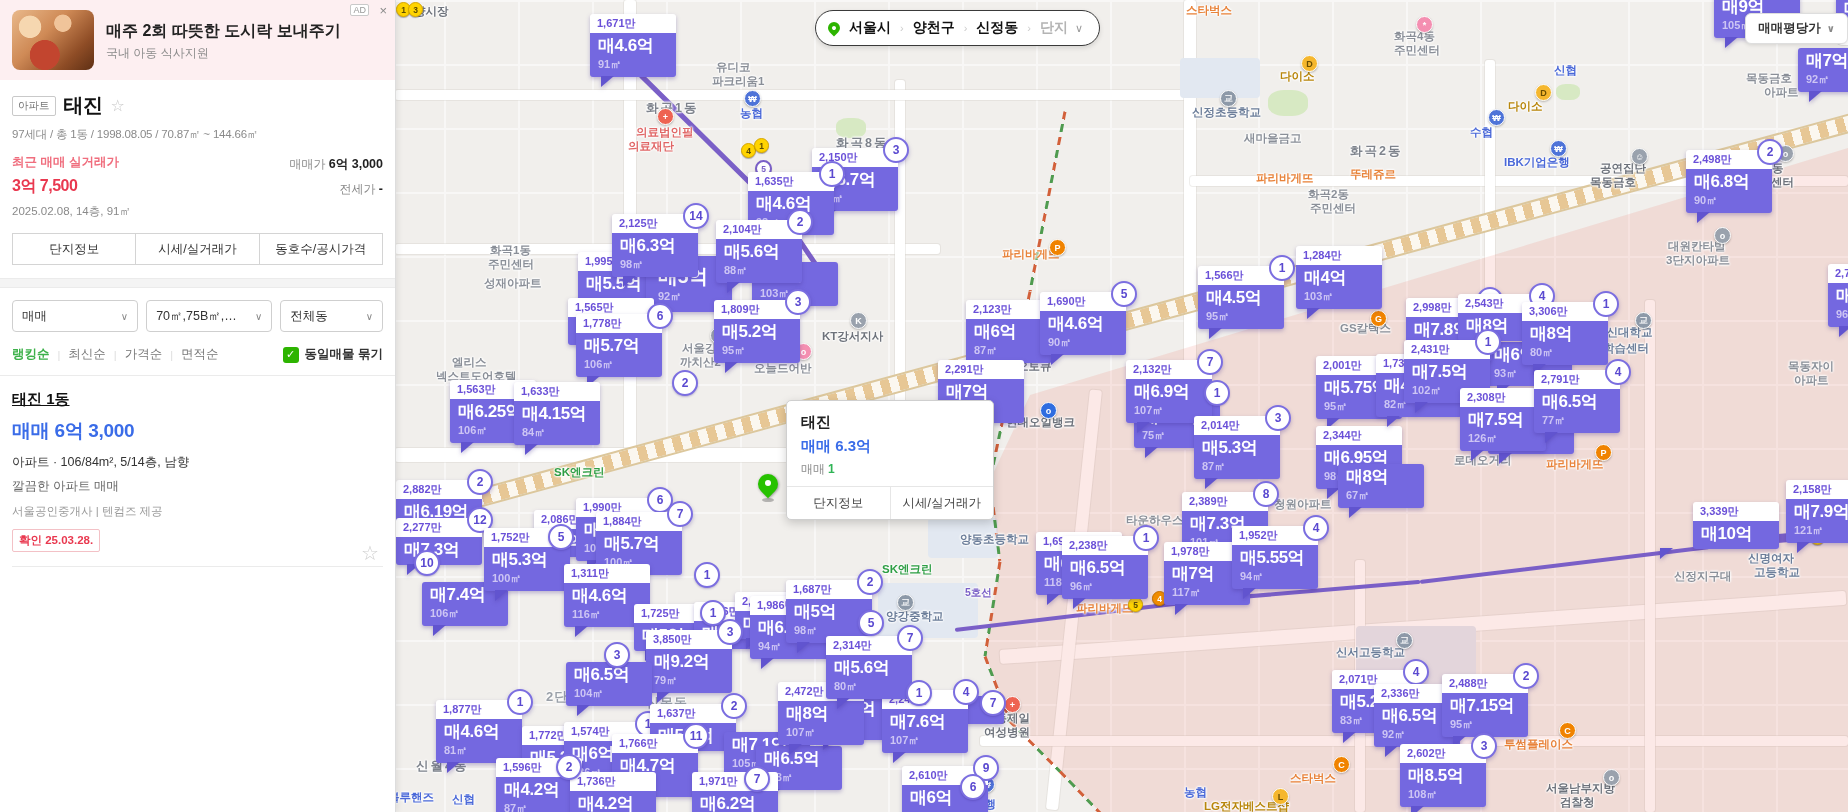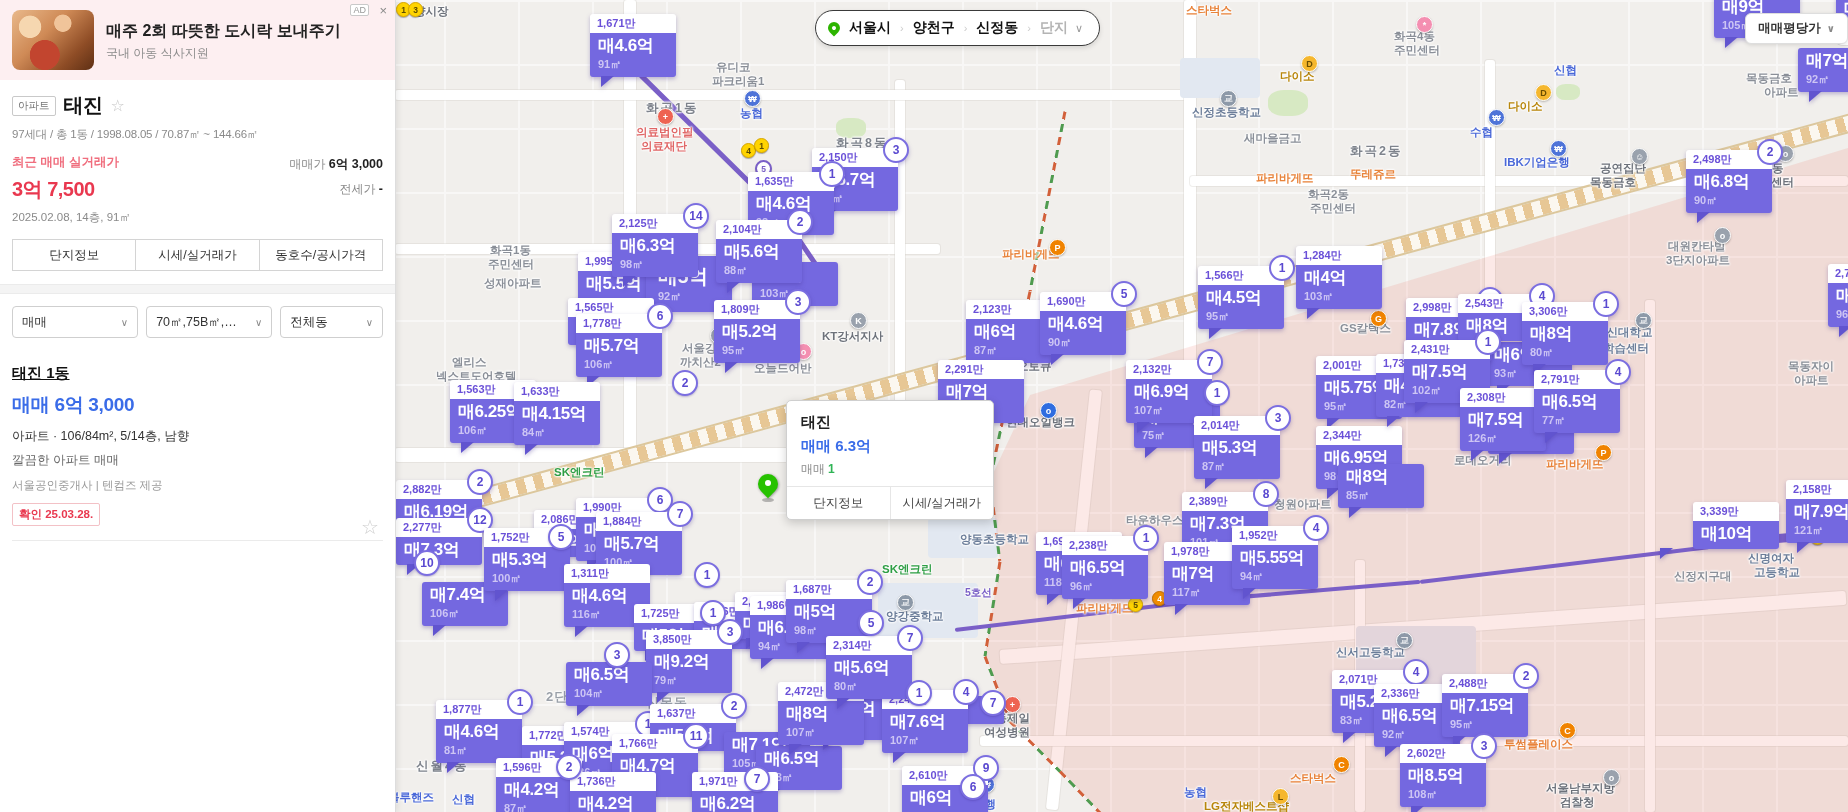"의료재단" div.pl { left: 641px -> 628px }
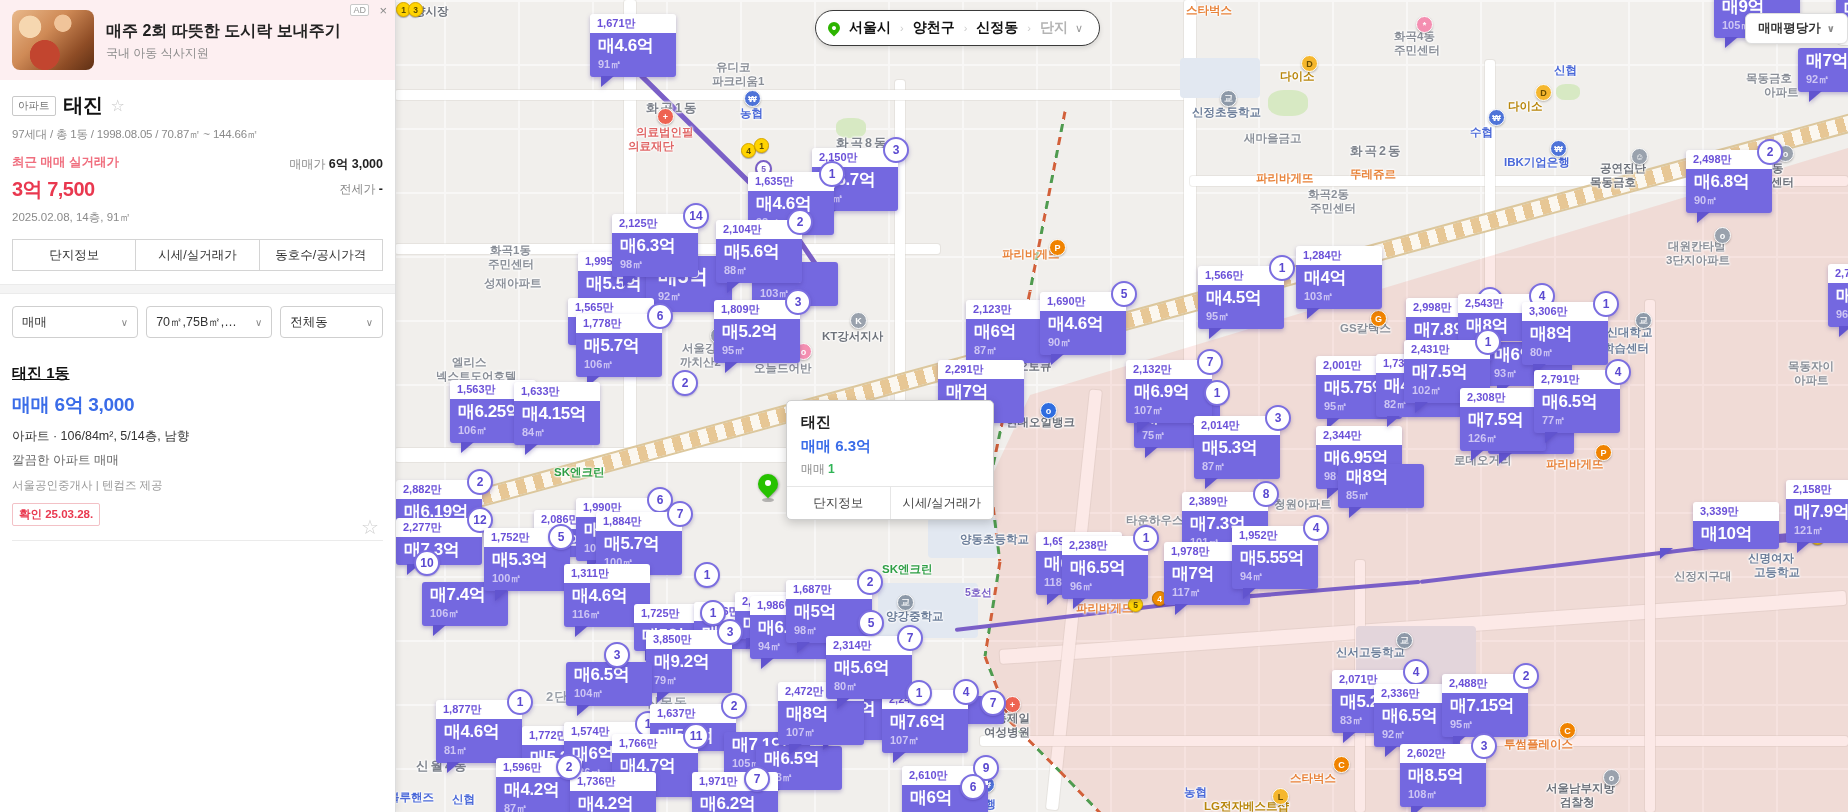"3억 7,500" .recent-price { font-size: 20px -> 16px }
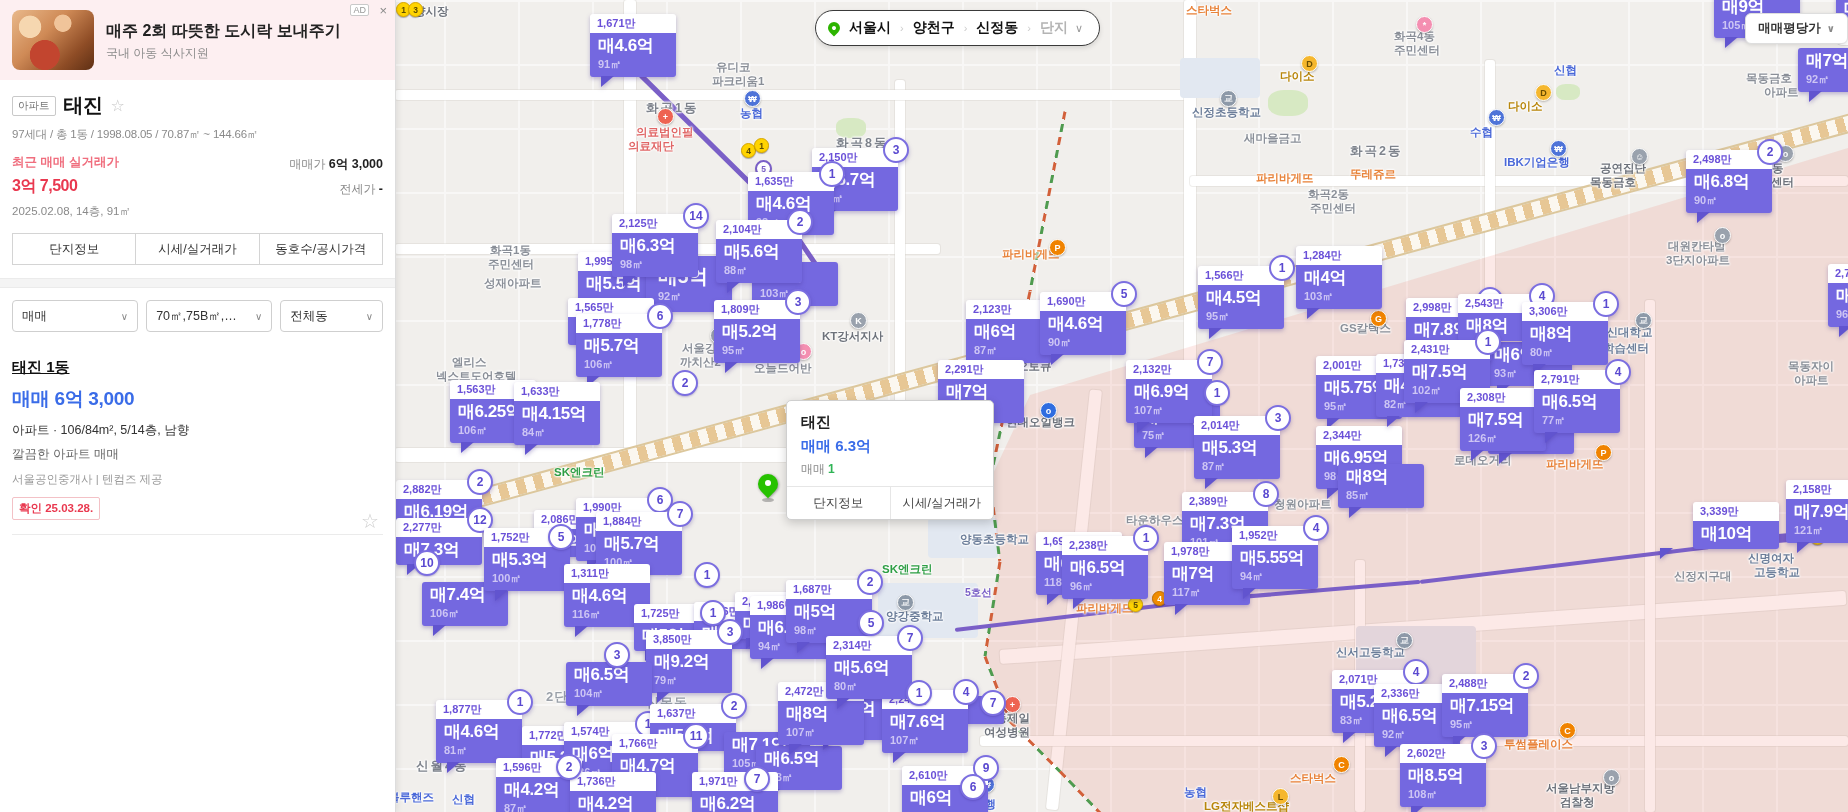"랭킹순" div.sortrow { html: none -> <div> <span>랭킹순</span> <span>|</span> <span>최신순</span> <span>|</span> <span>가격순</span> <span>|</span> <span>면적순</span> <span> <span>✓</span> <span>동일매물 묶기</span> </span> </div> }
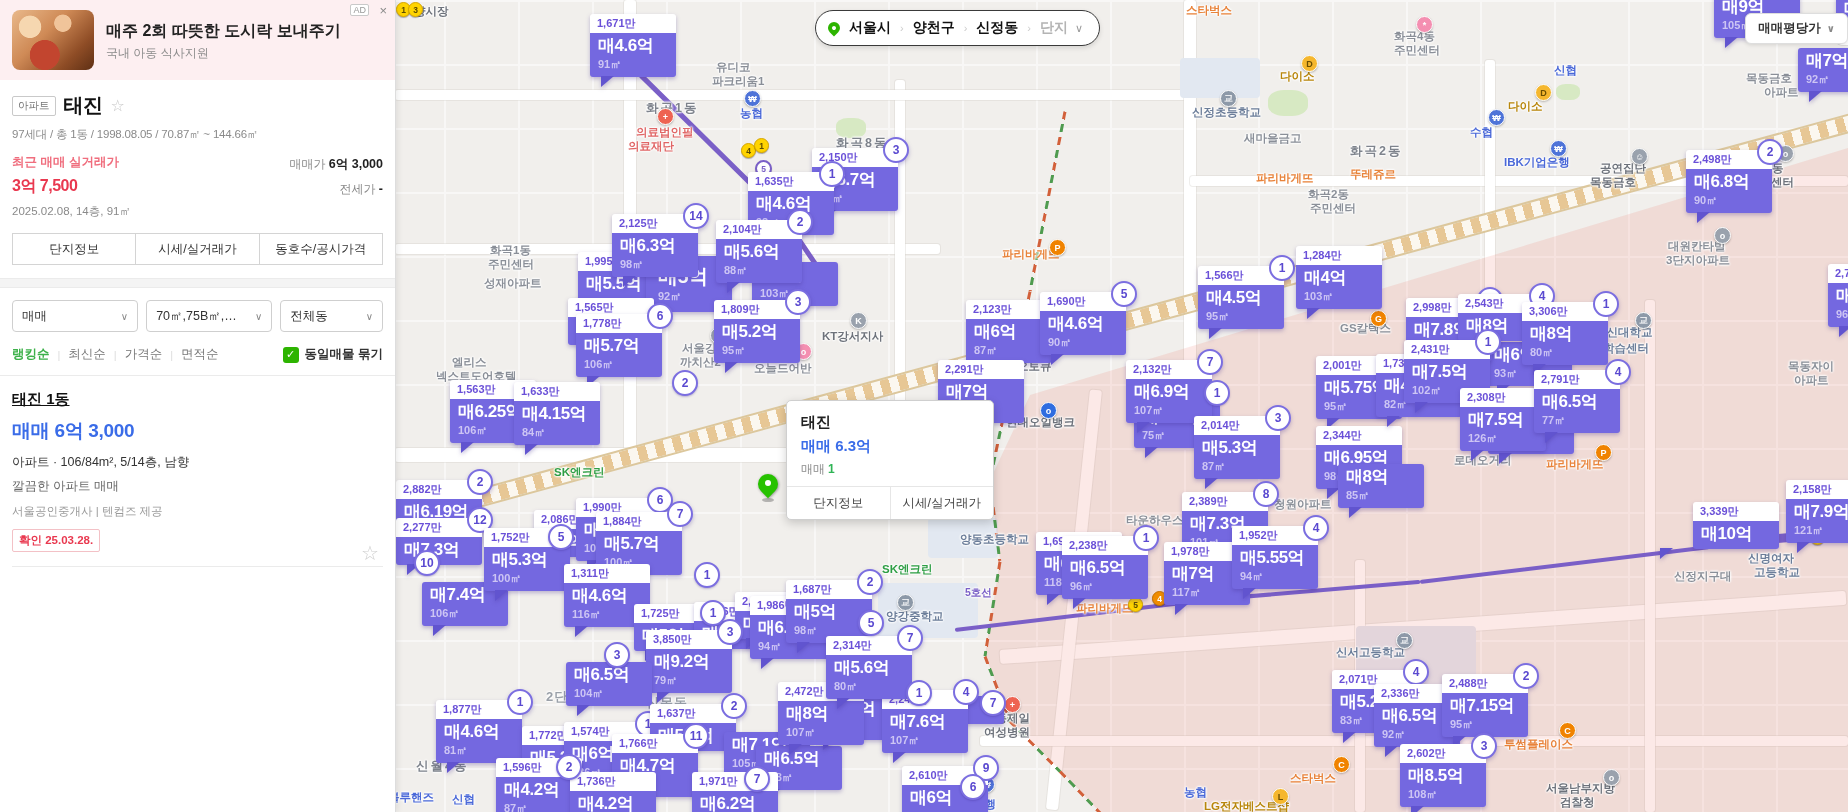"85㎡" div.ar { text: 85 -> 67 }
